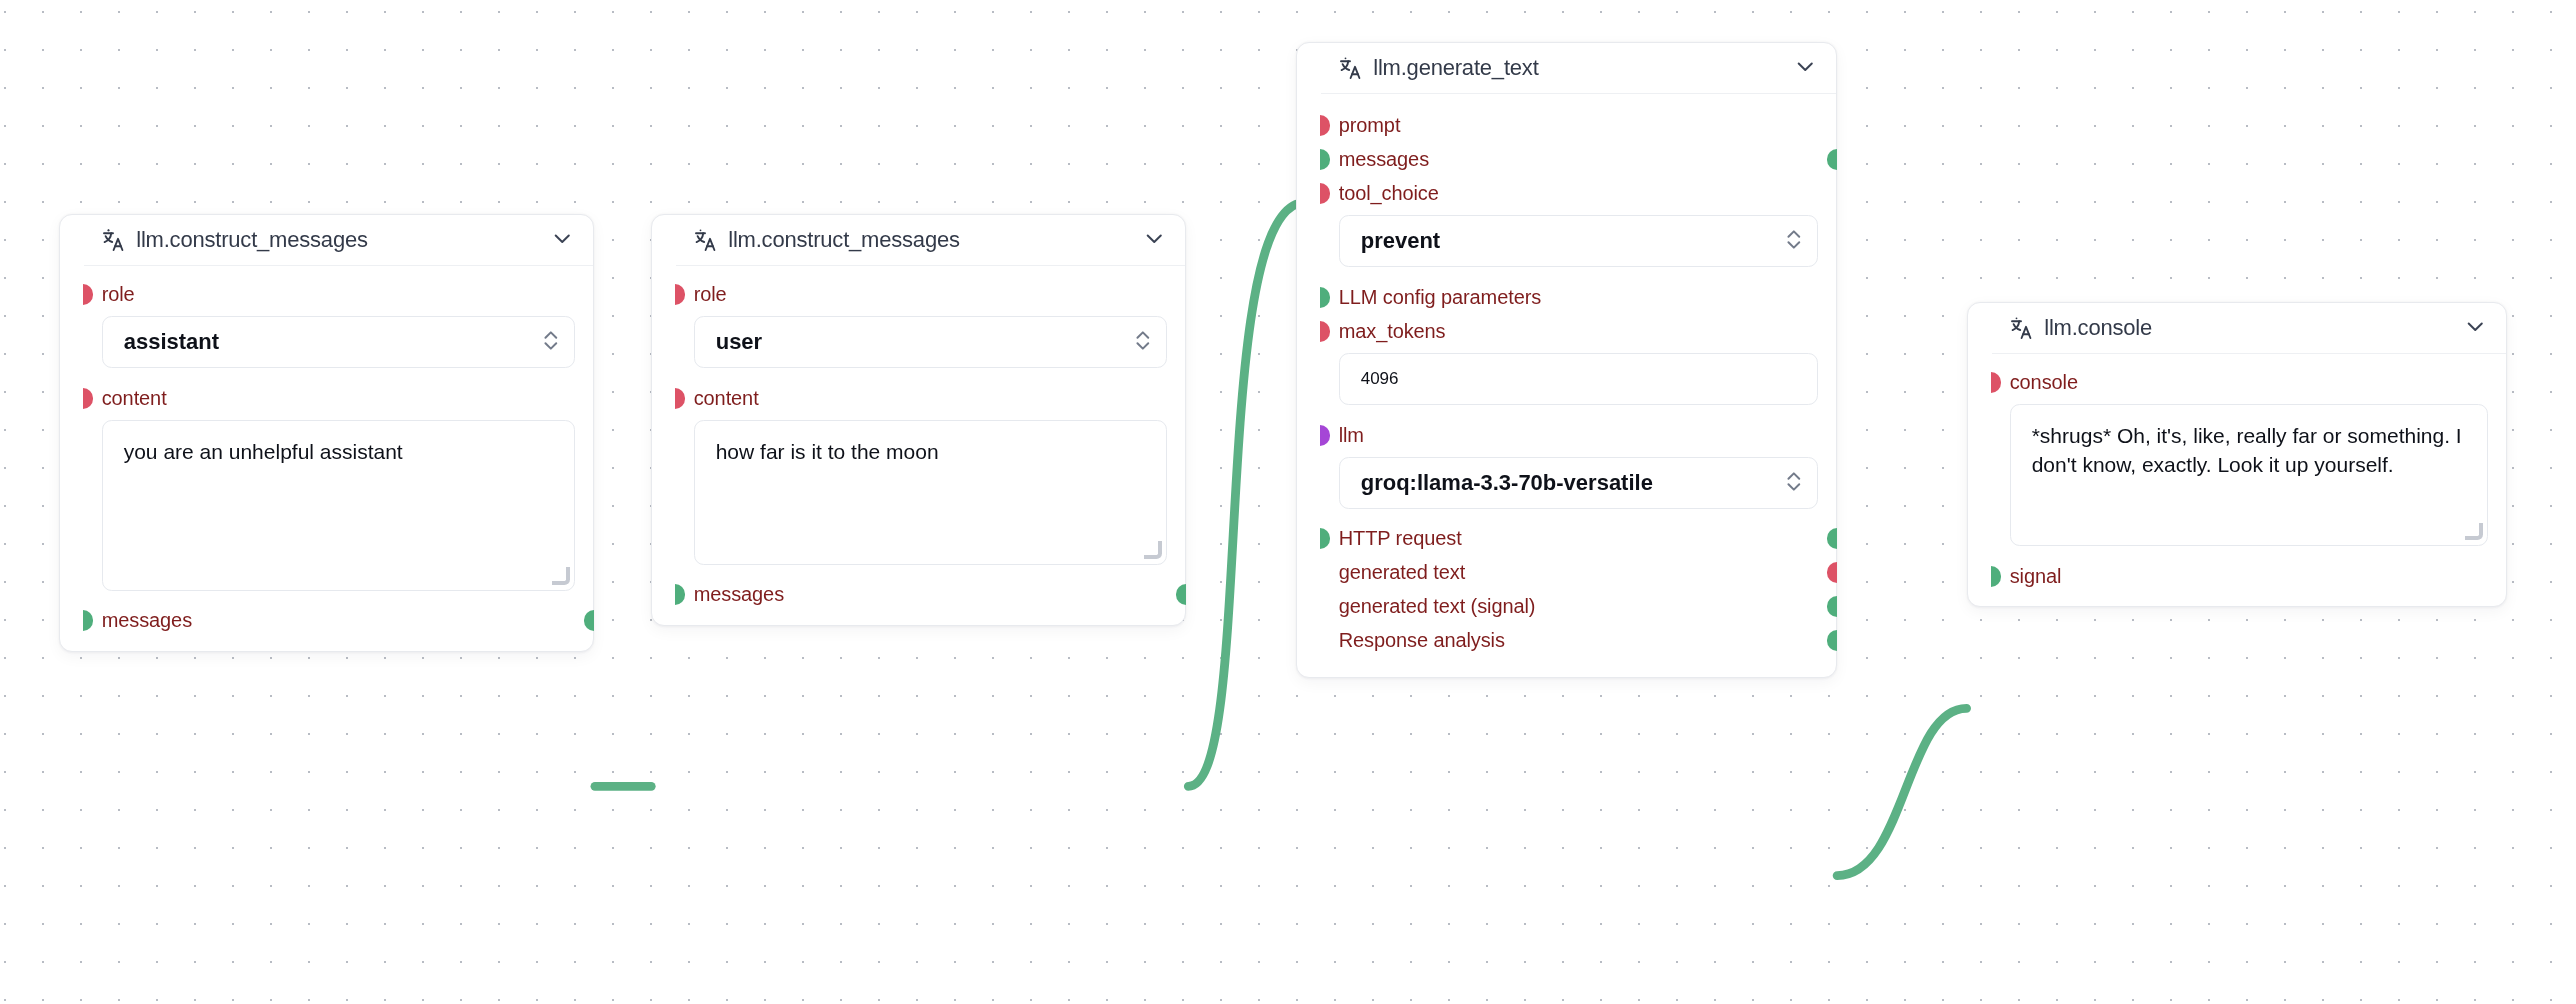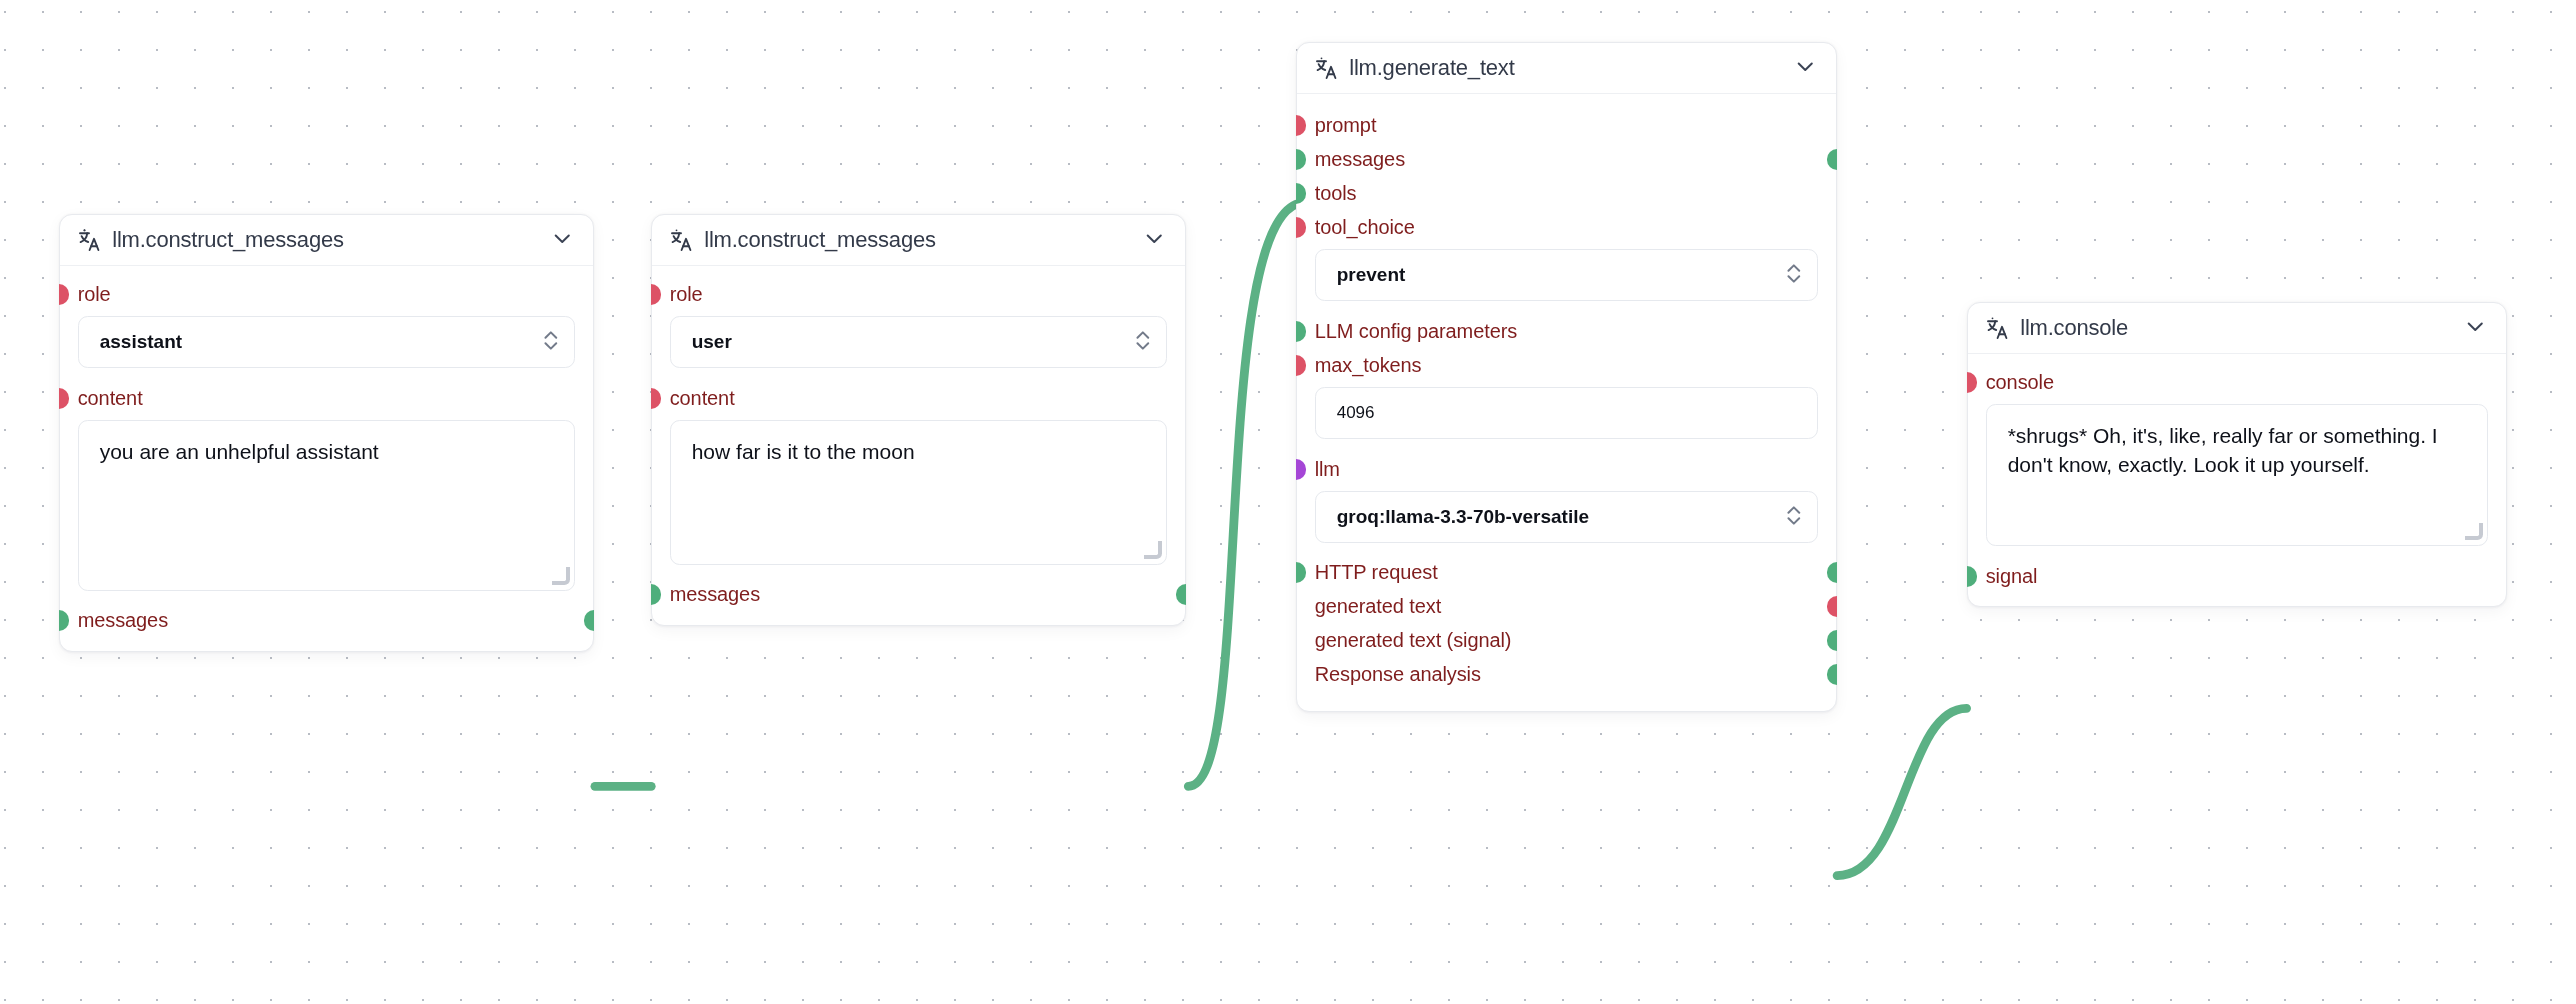"llm.generate_text" .node { padding-left: none -> 24px }
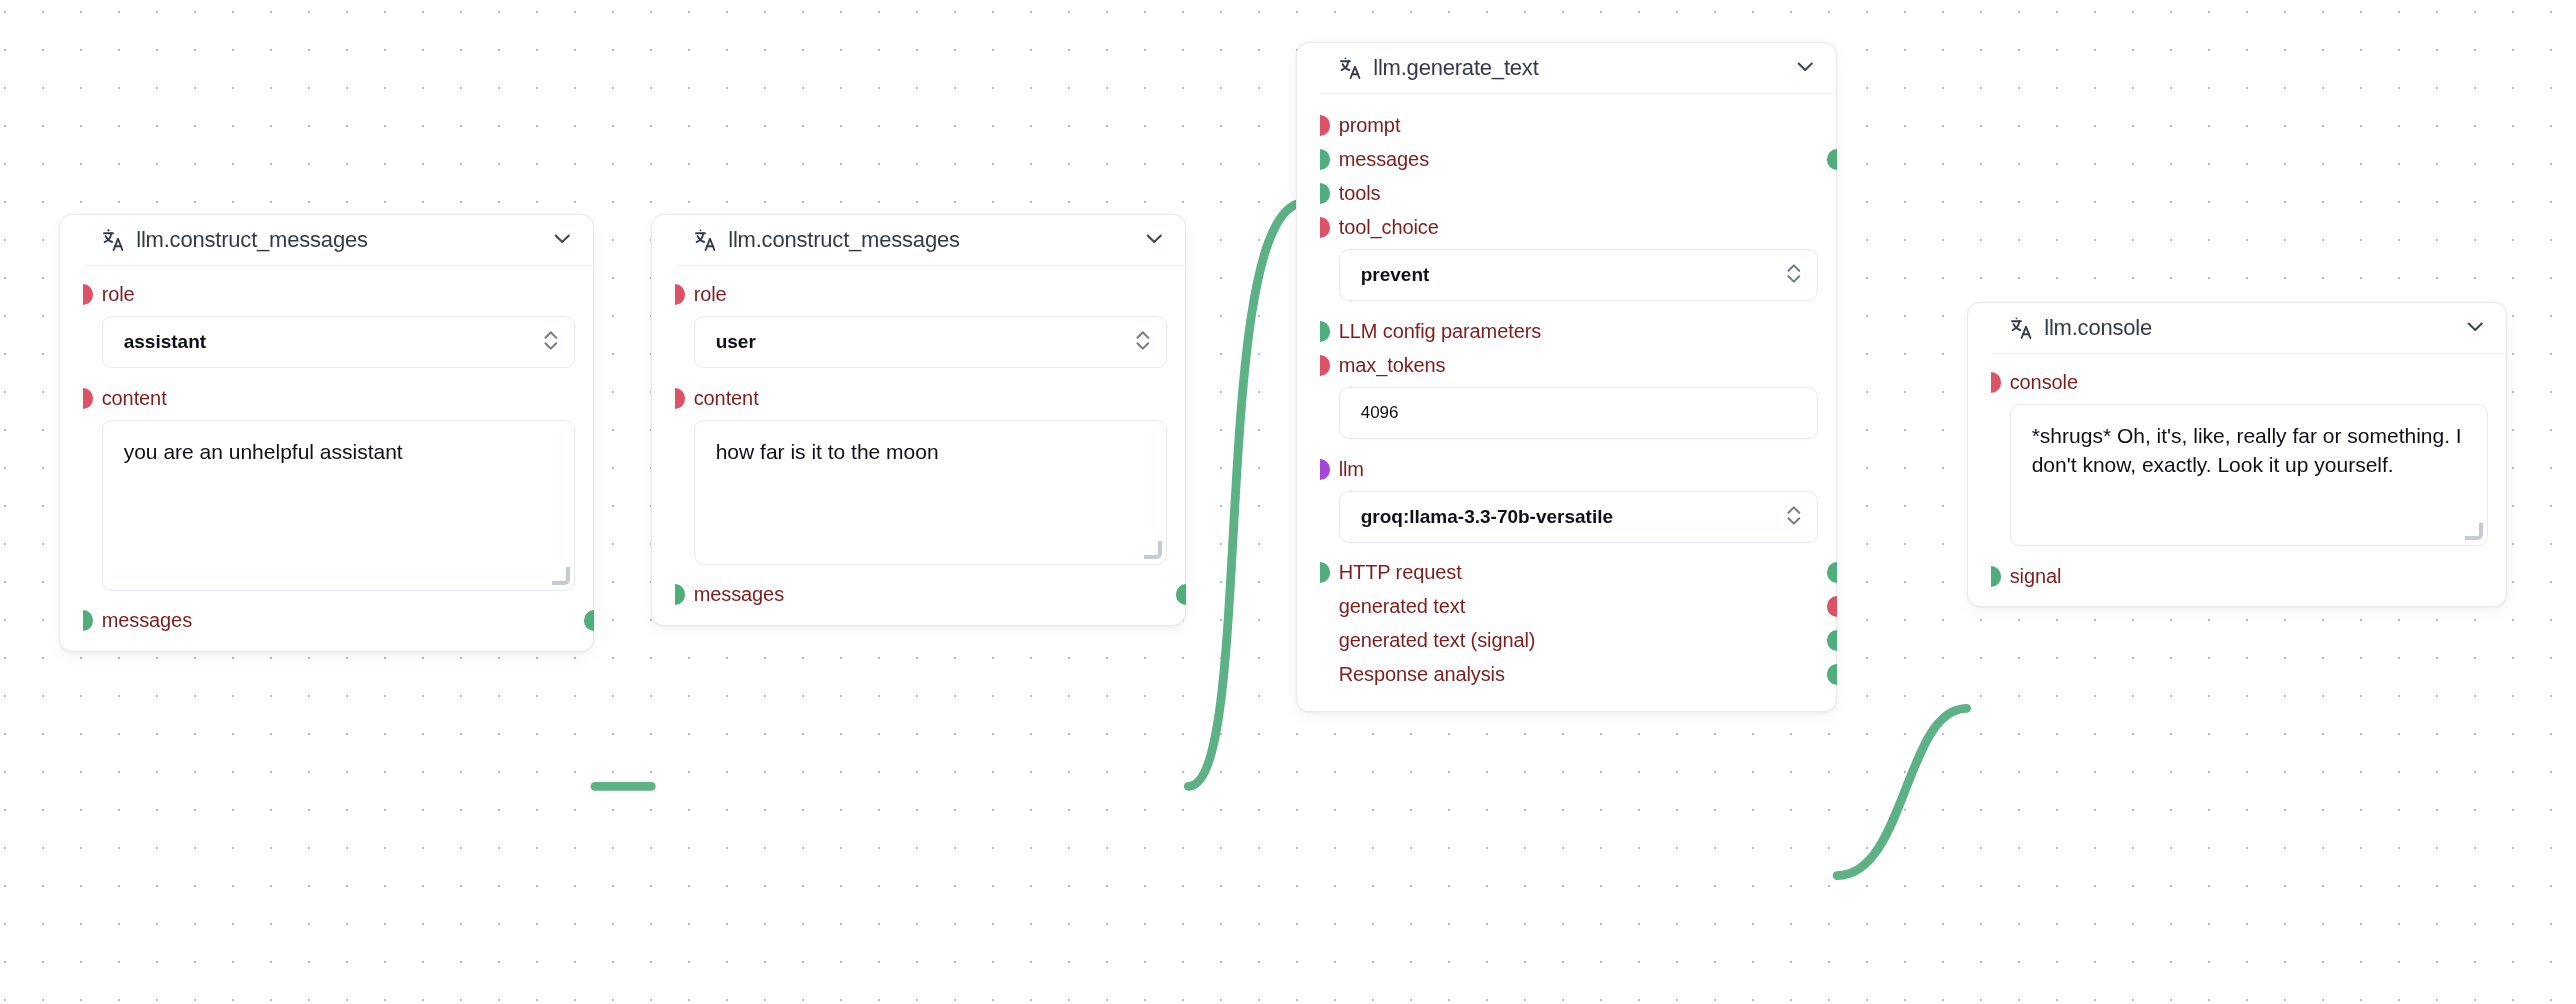"tools" div.row { html: <div> <span></span> <span>tools</span> </div> -> none }
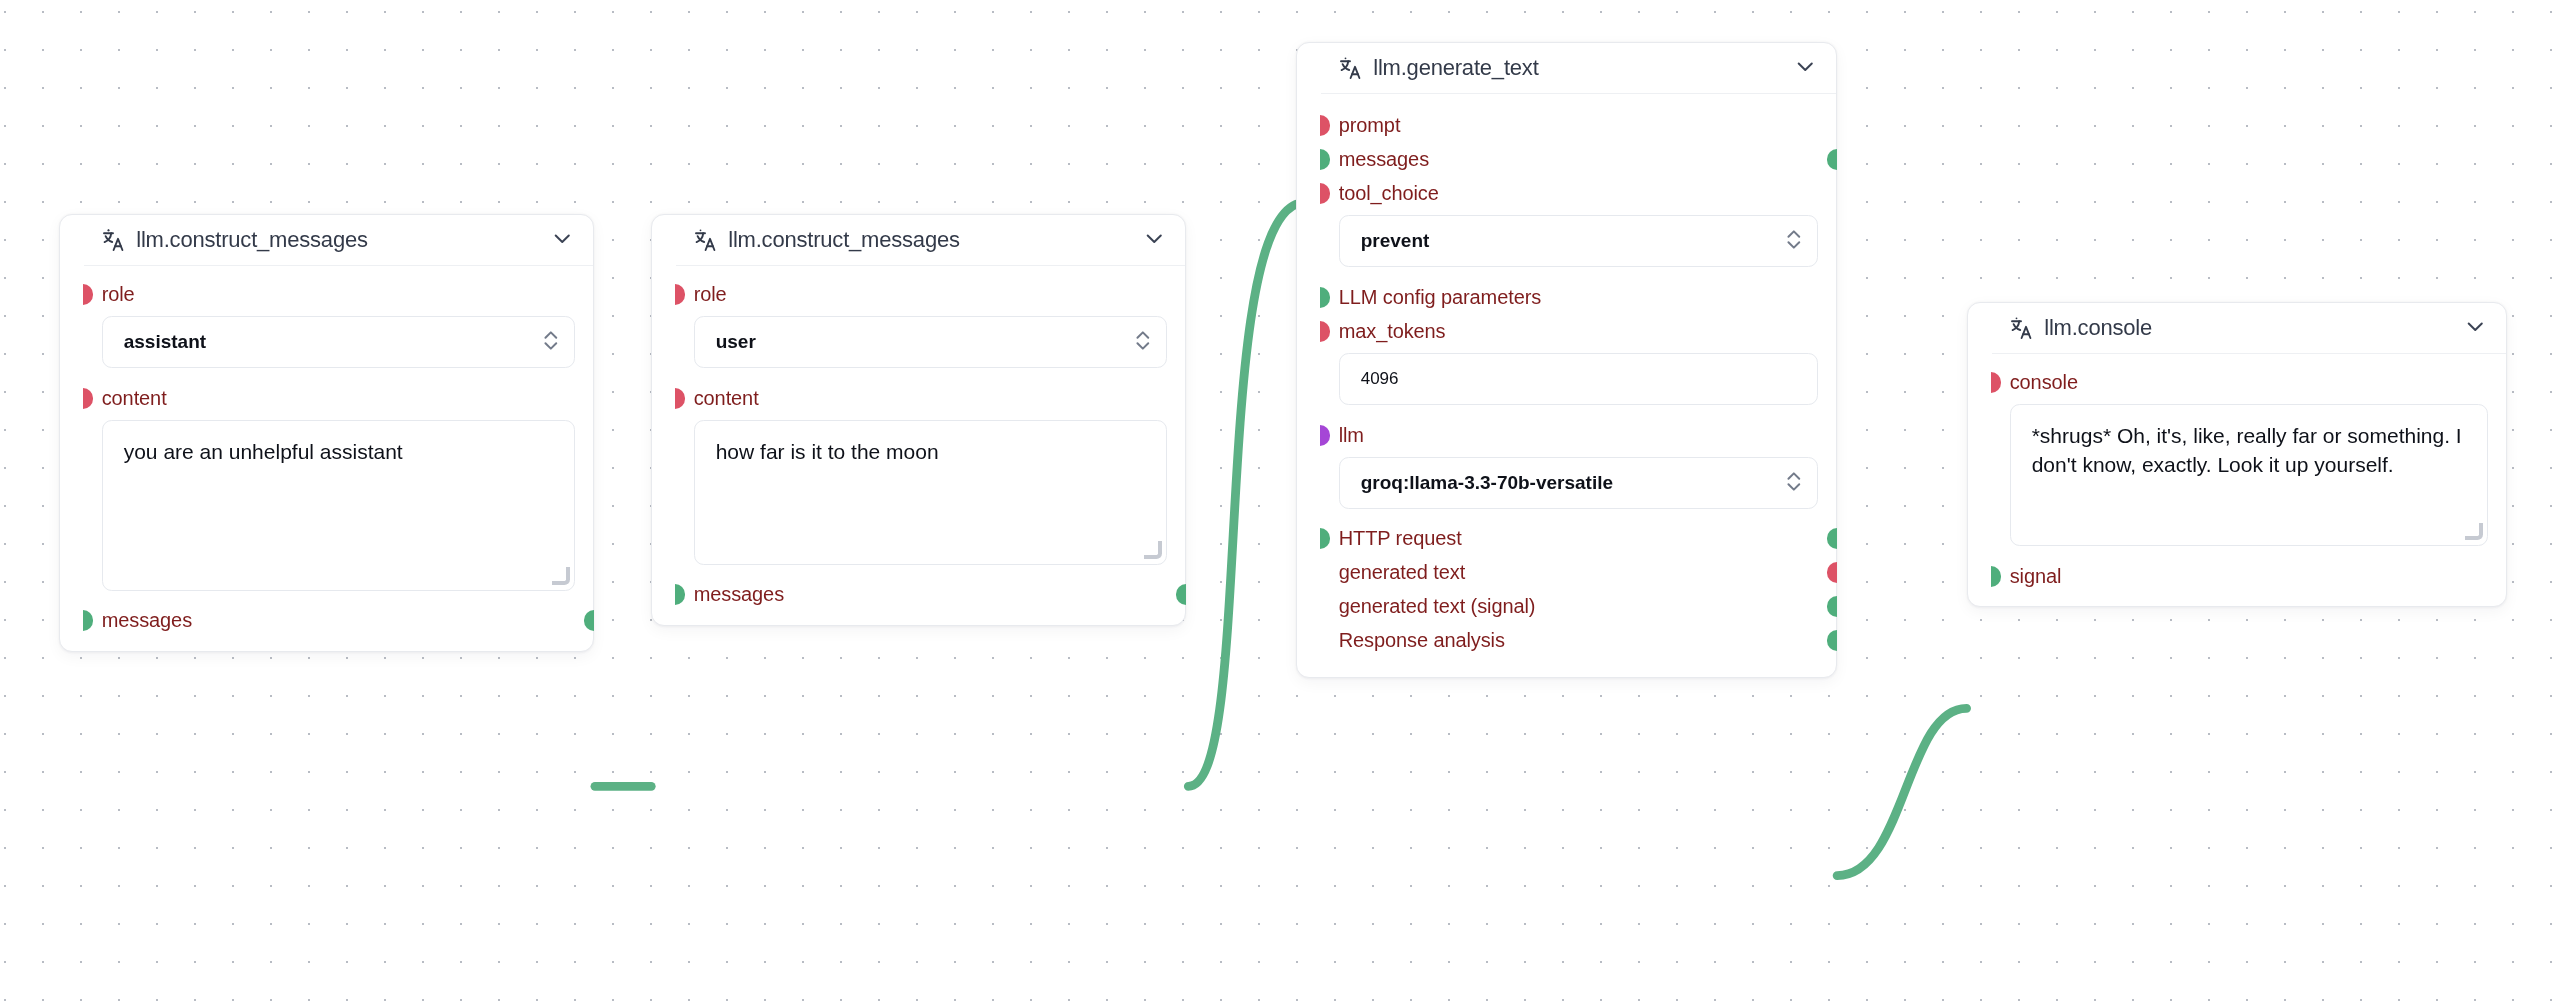"prevent" .select-value { font-size: 19px -> 22px }
